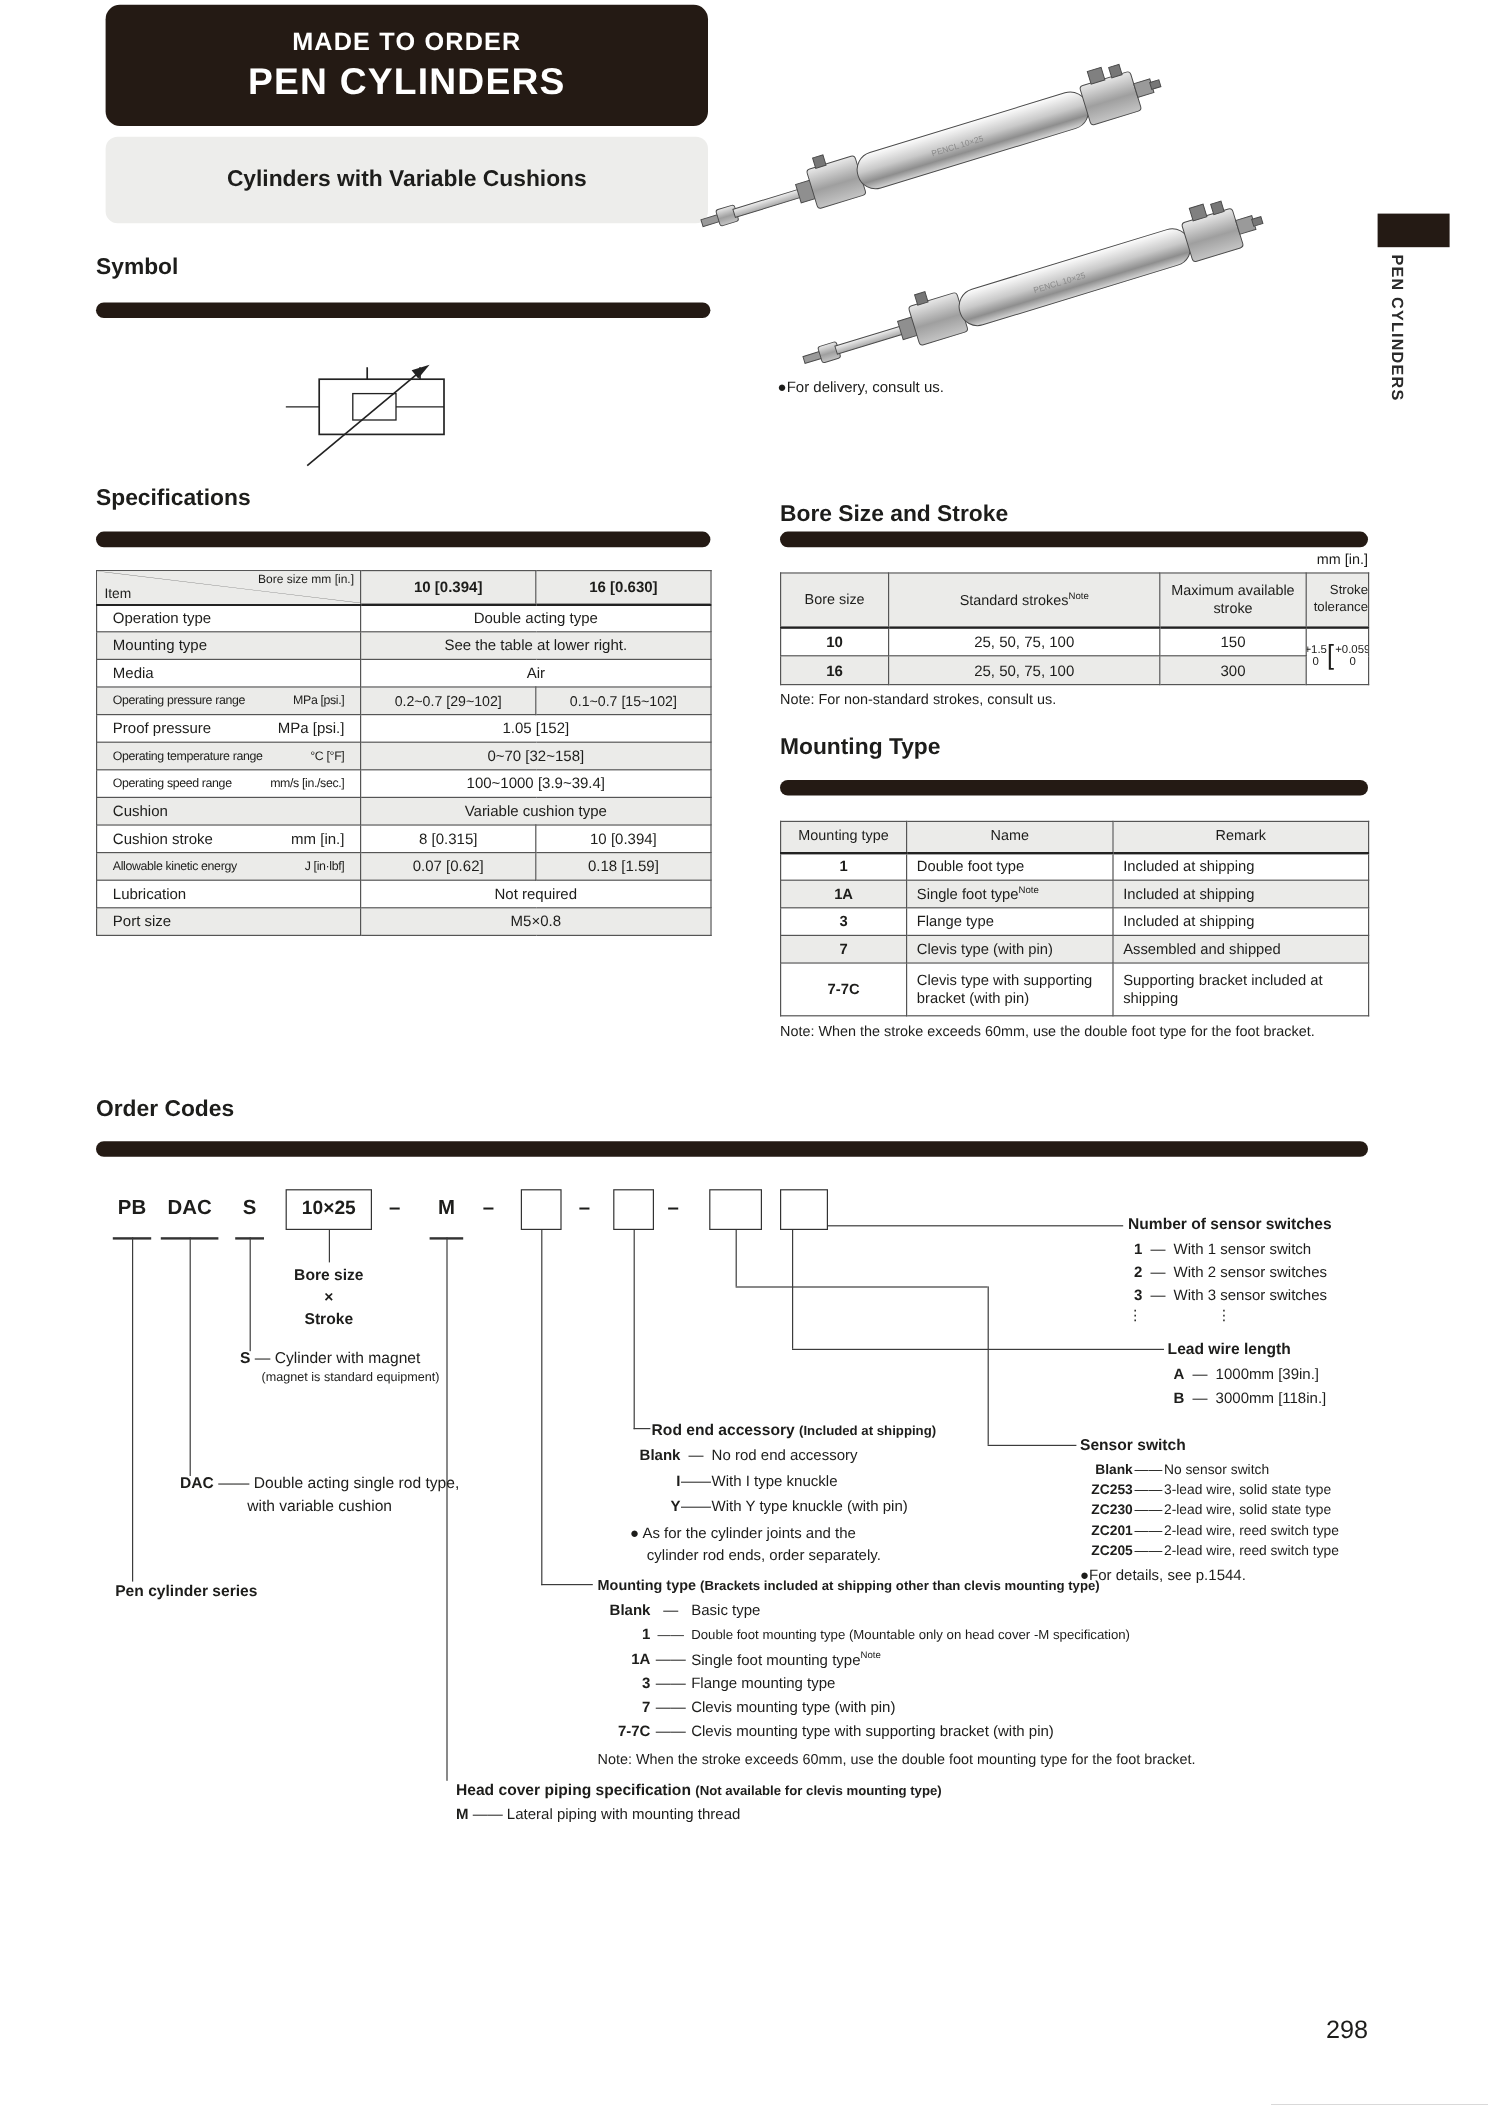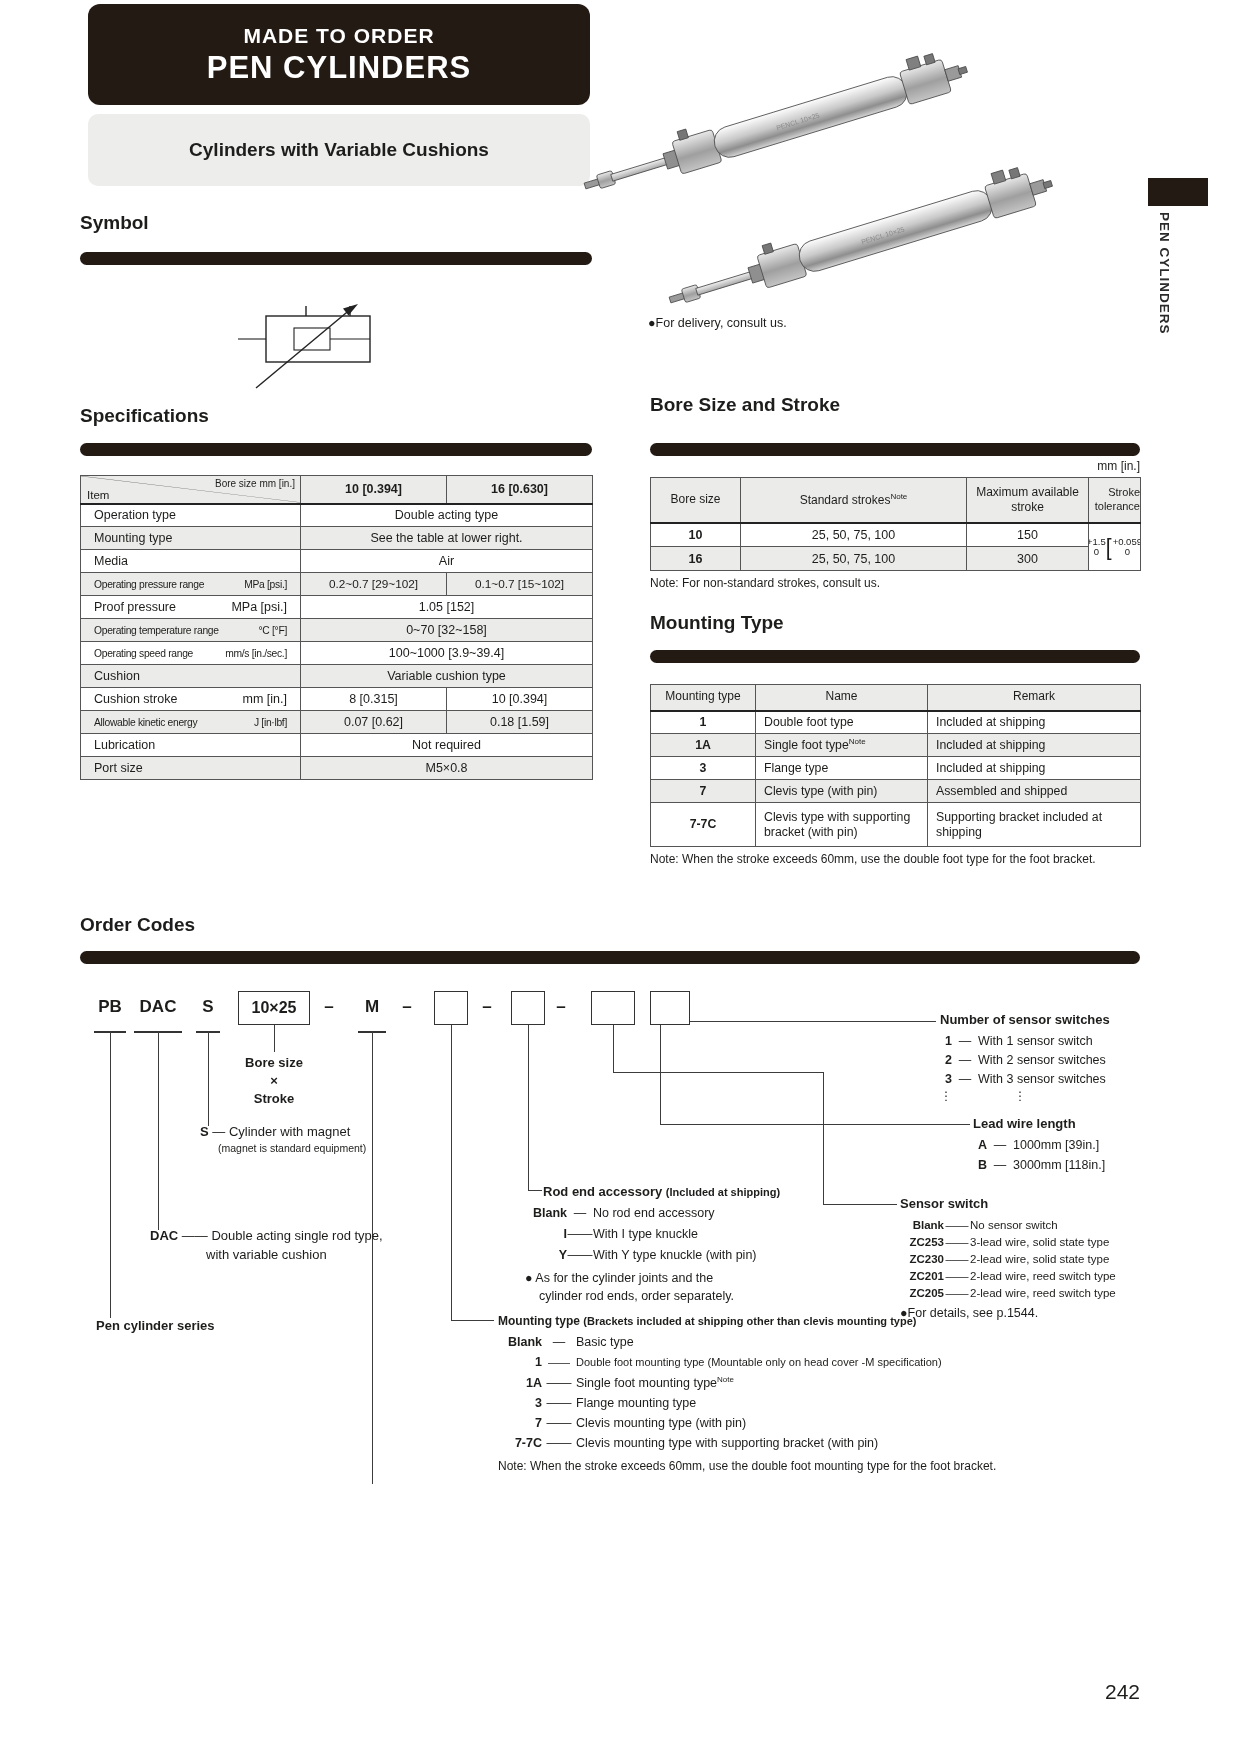"Bore Size and Stroke" div.sec-h { top: 394px -> 418px }
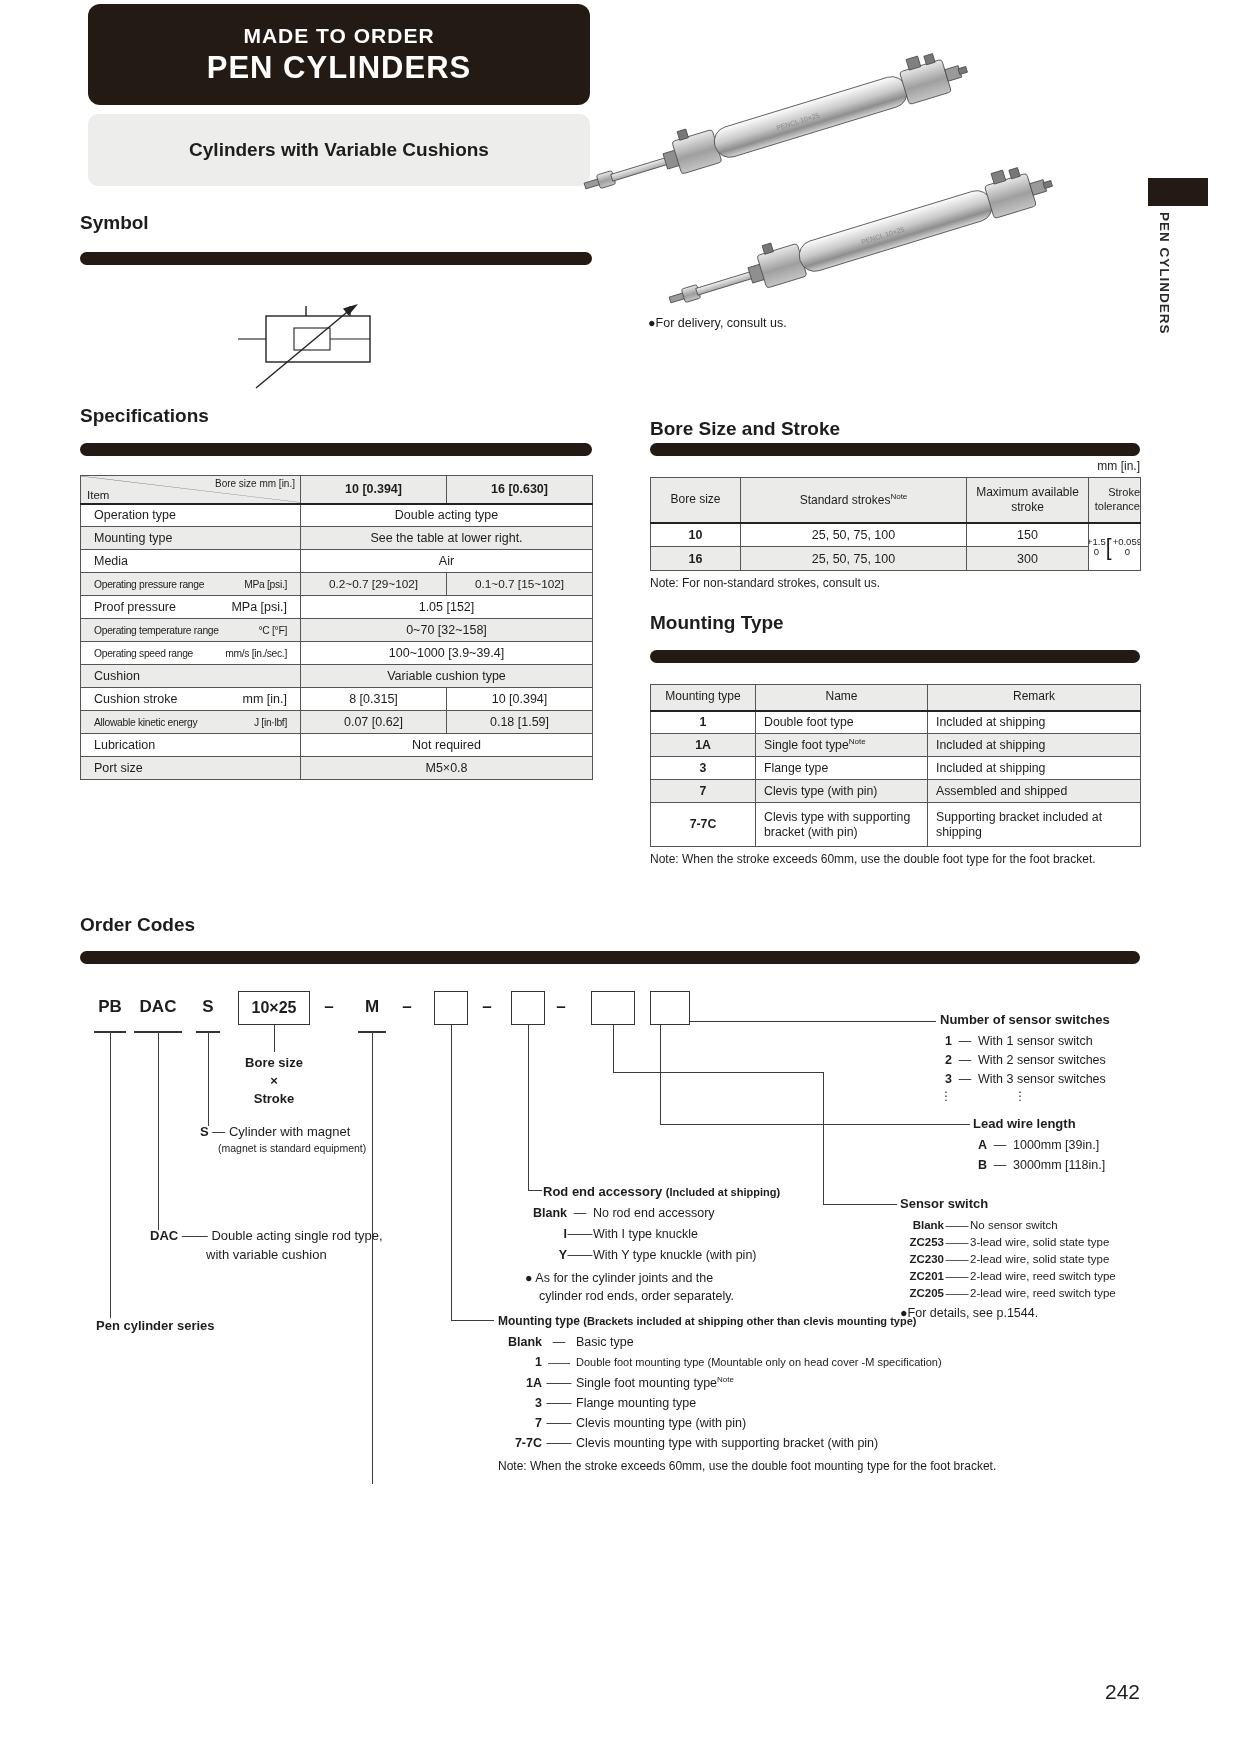"Head cover piping specification (Not" div.oc-block { html: none -> <div> <div><span>Head cover piping specification</span> <span>(Not available for clevis mounting type)</span></div> <div><span>M</span> <span>——</span> <span>Lateral piping with mounting thread</span></div> </div> }
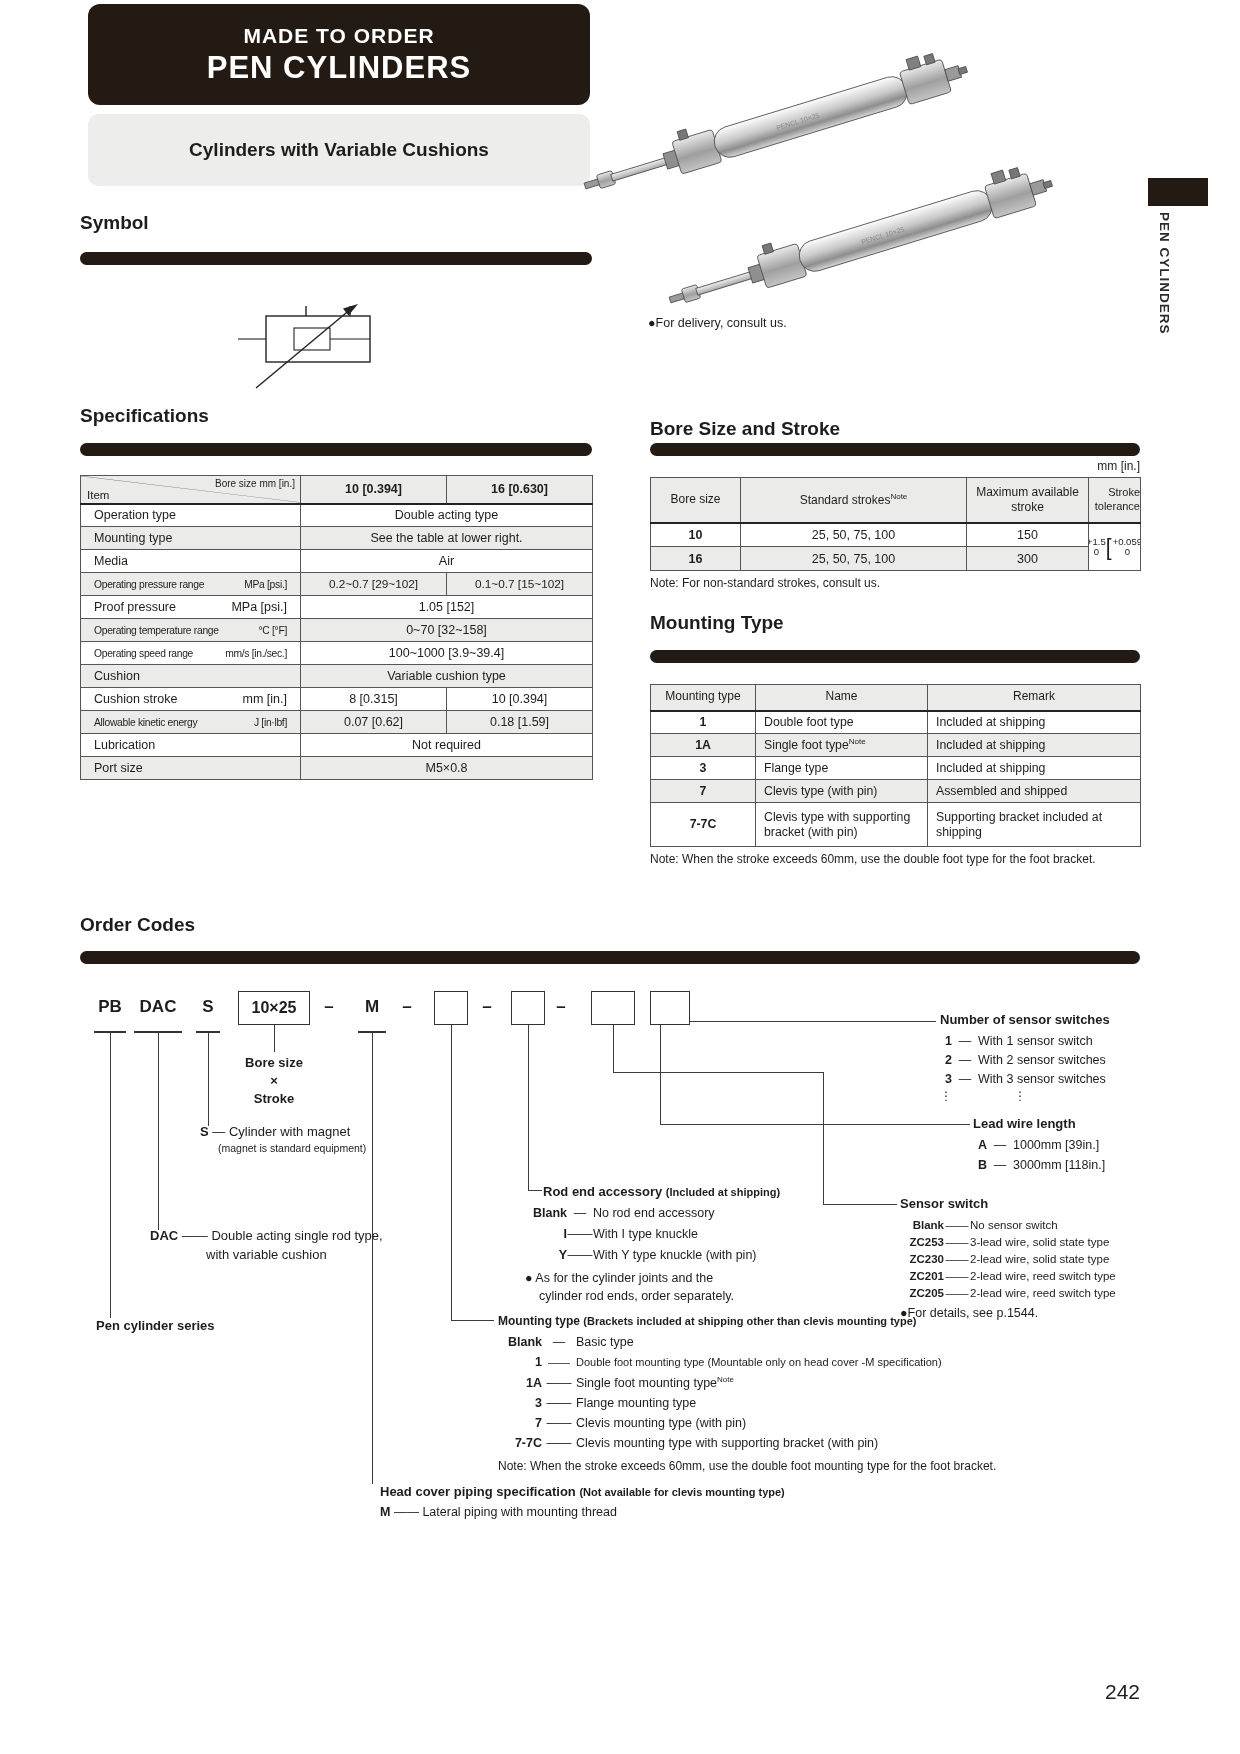"242" div.page-num { text: 242 -> 298 }
